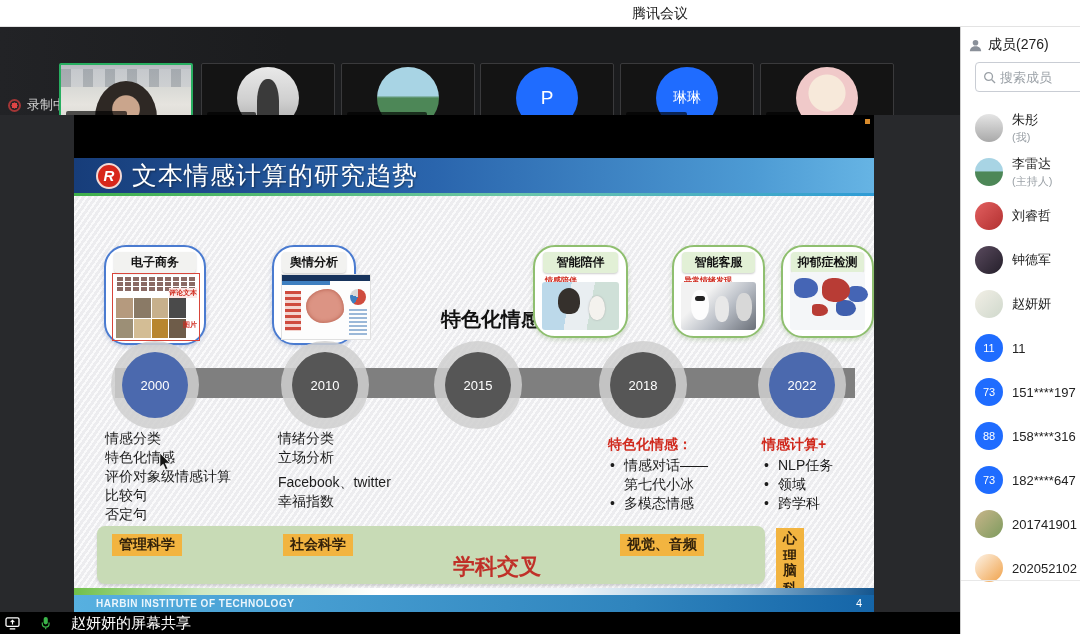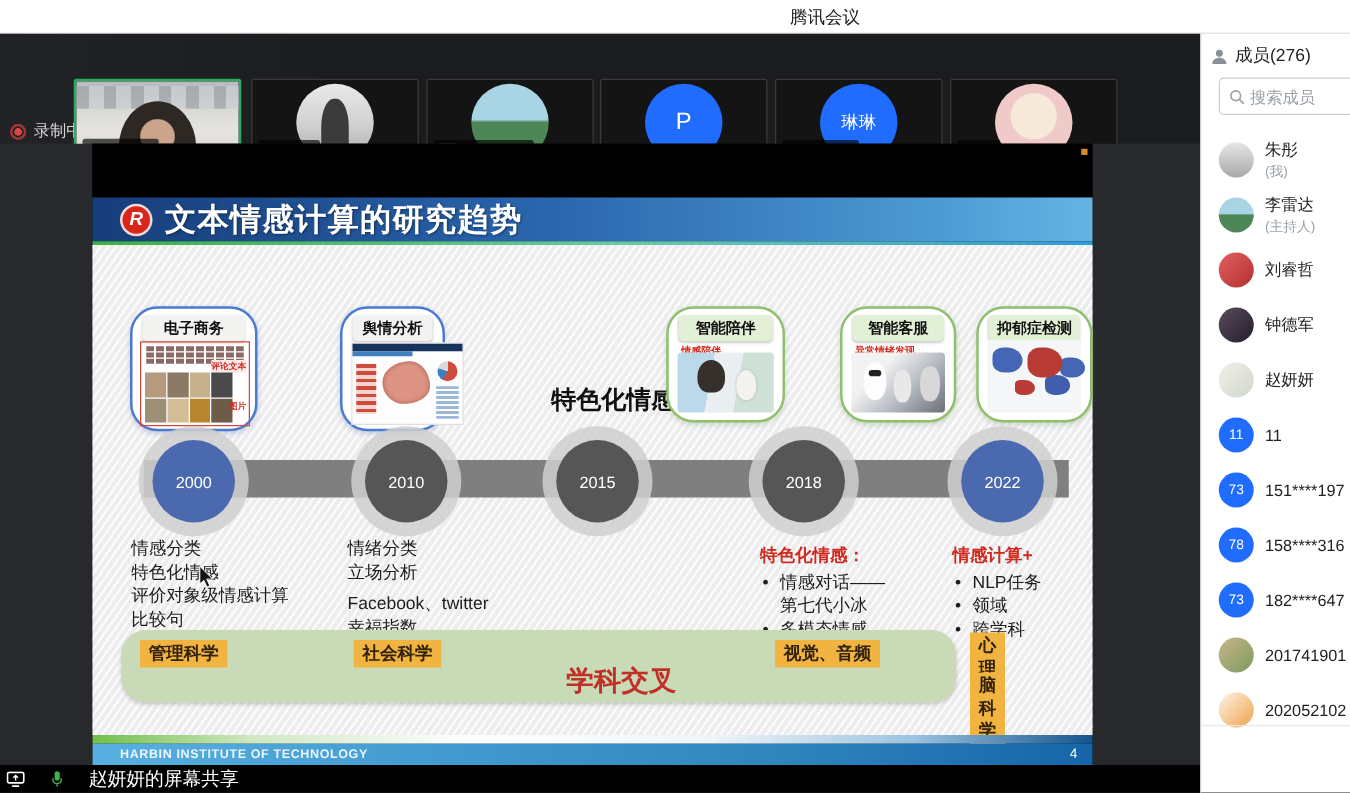"文本情感计算的研究趋势" #stitle { font-weight: bold -> normal }
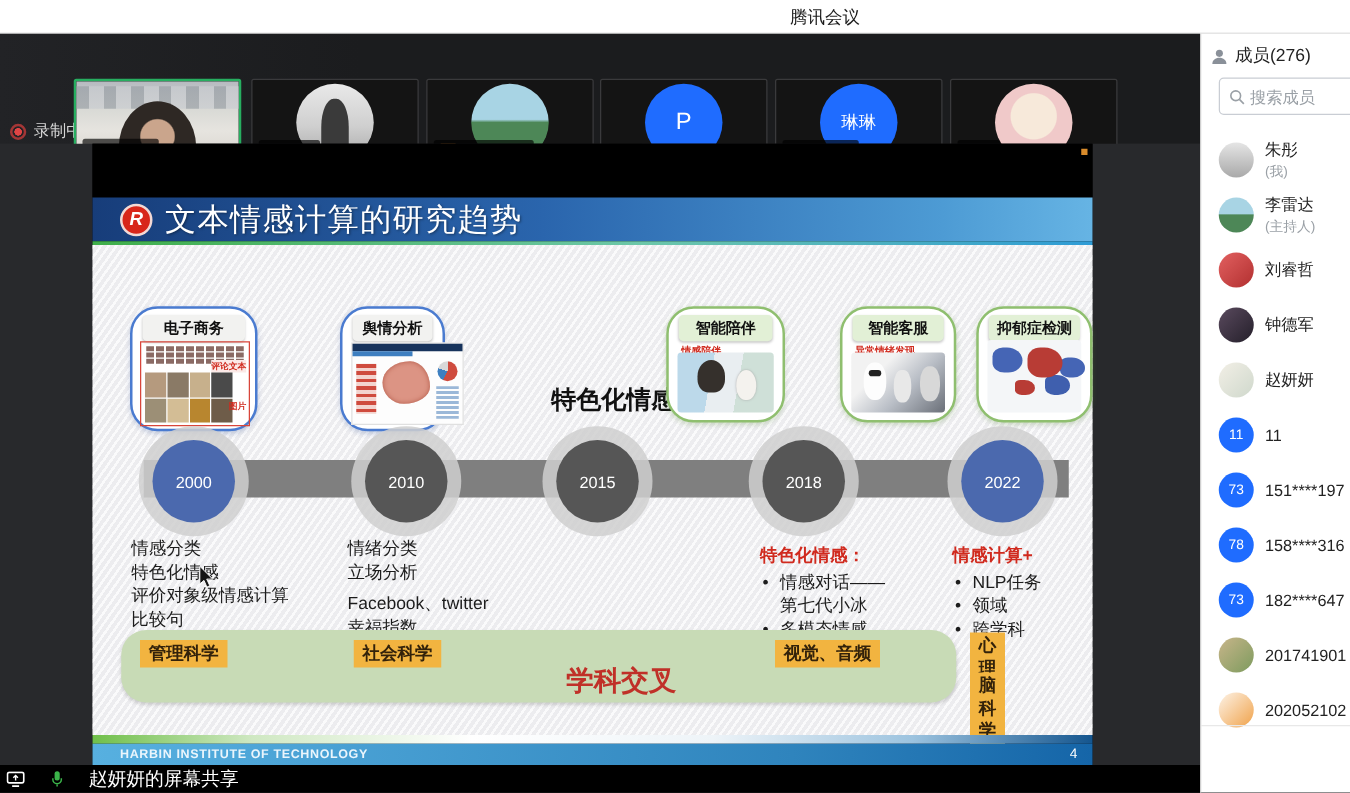"78" div.mav { text: 78 -> 88 }
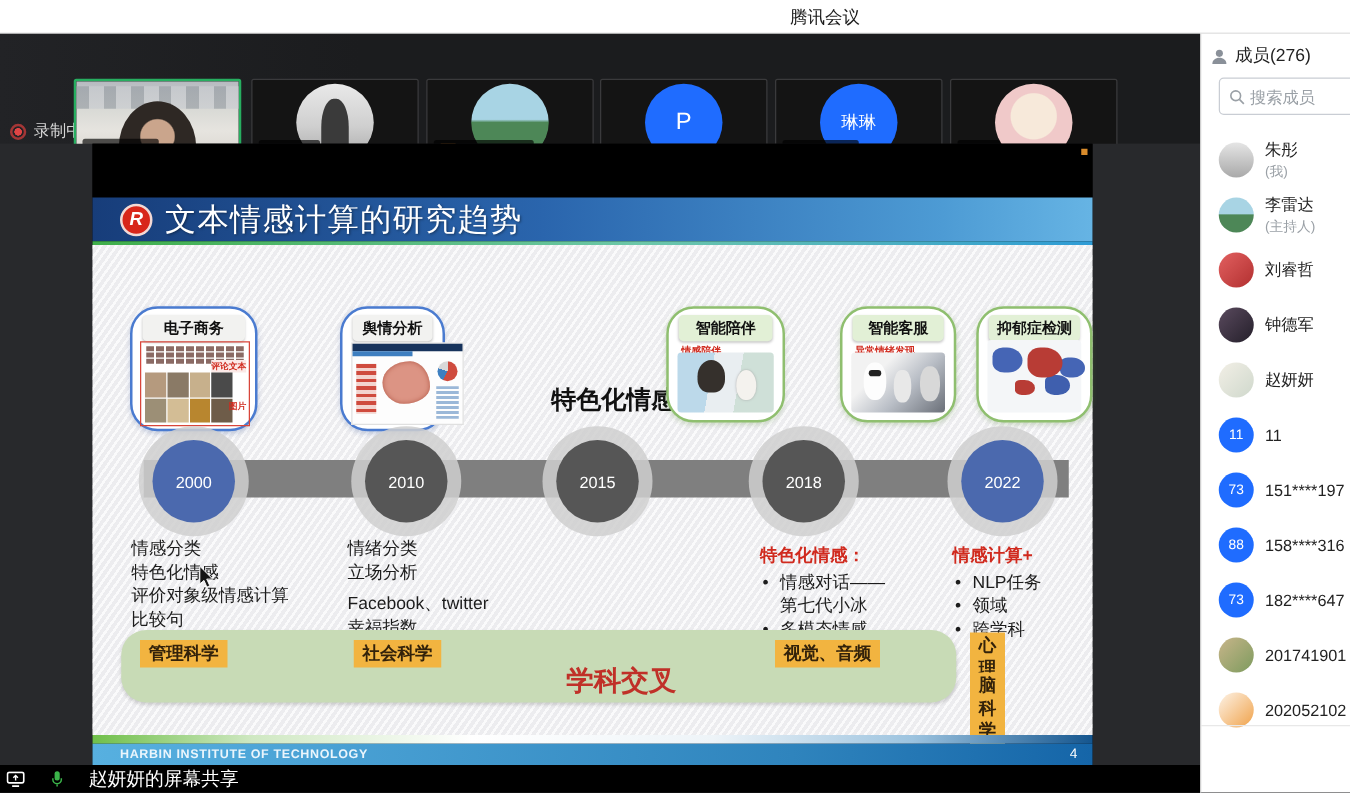"管理科学" .band { border-radius: 20px -> 8px; top: 308px -> 330px }
